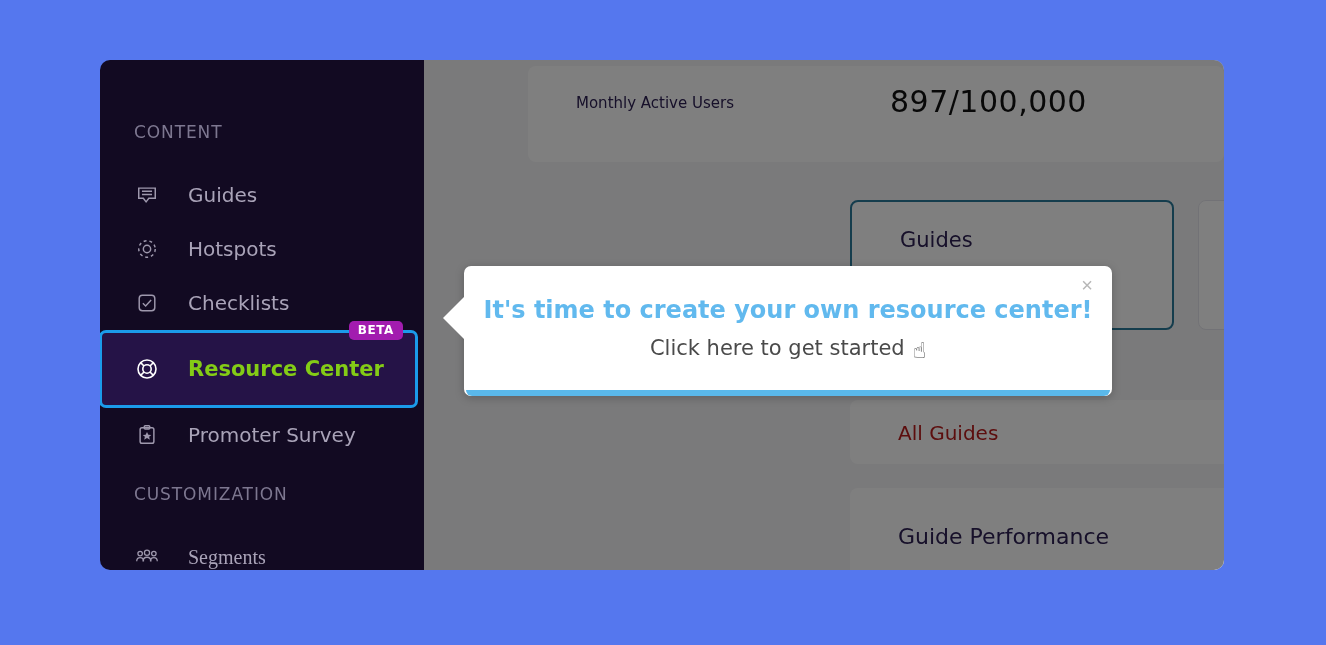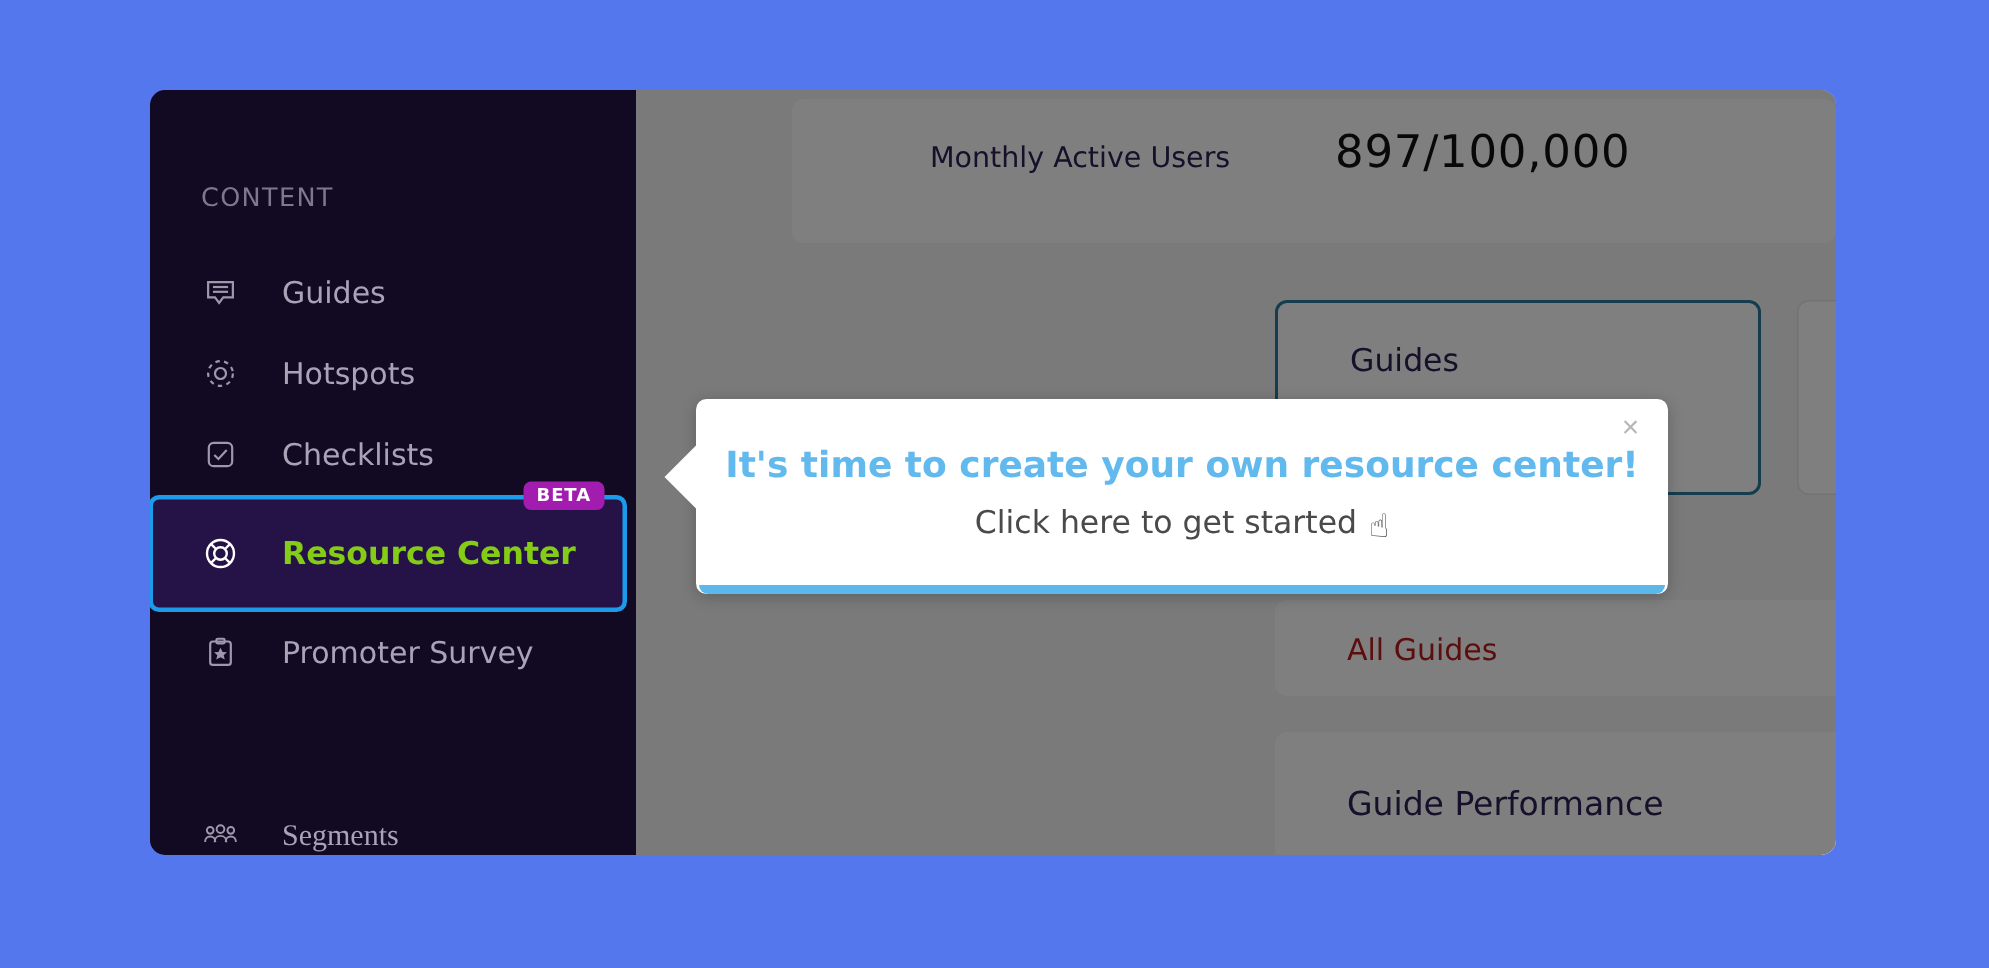"Monthly Active Users" #mau-label { font-size: 19px -> 15px; margin-left: 44px -> none }
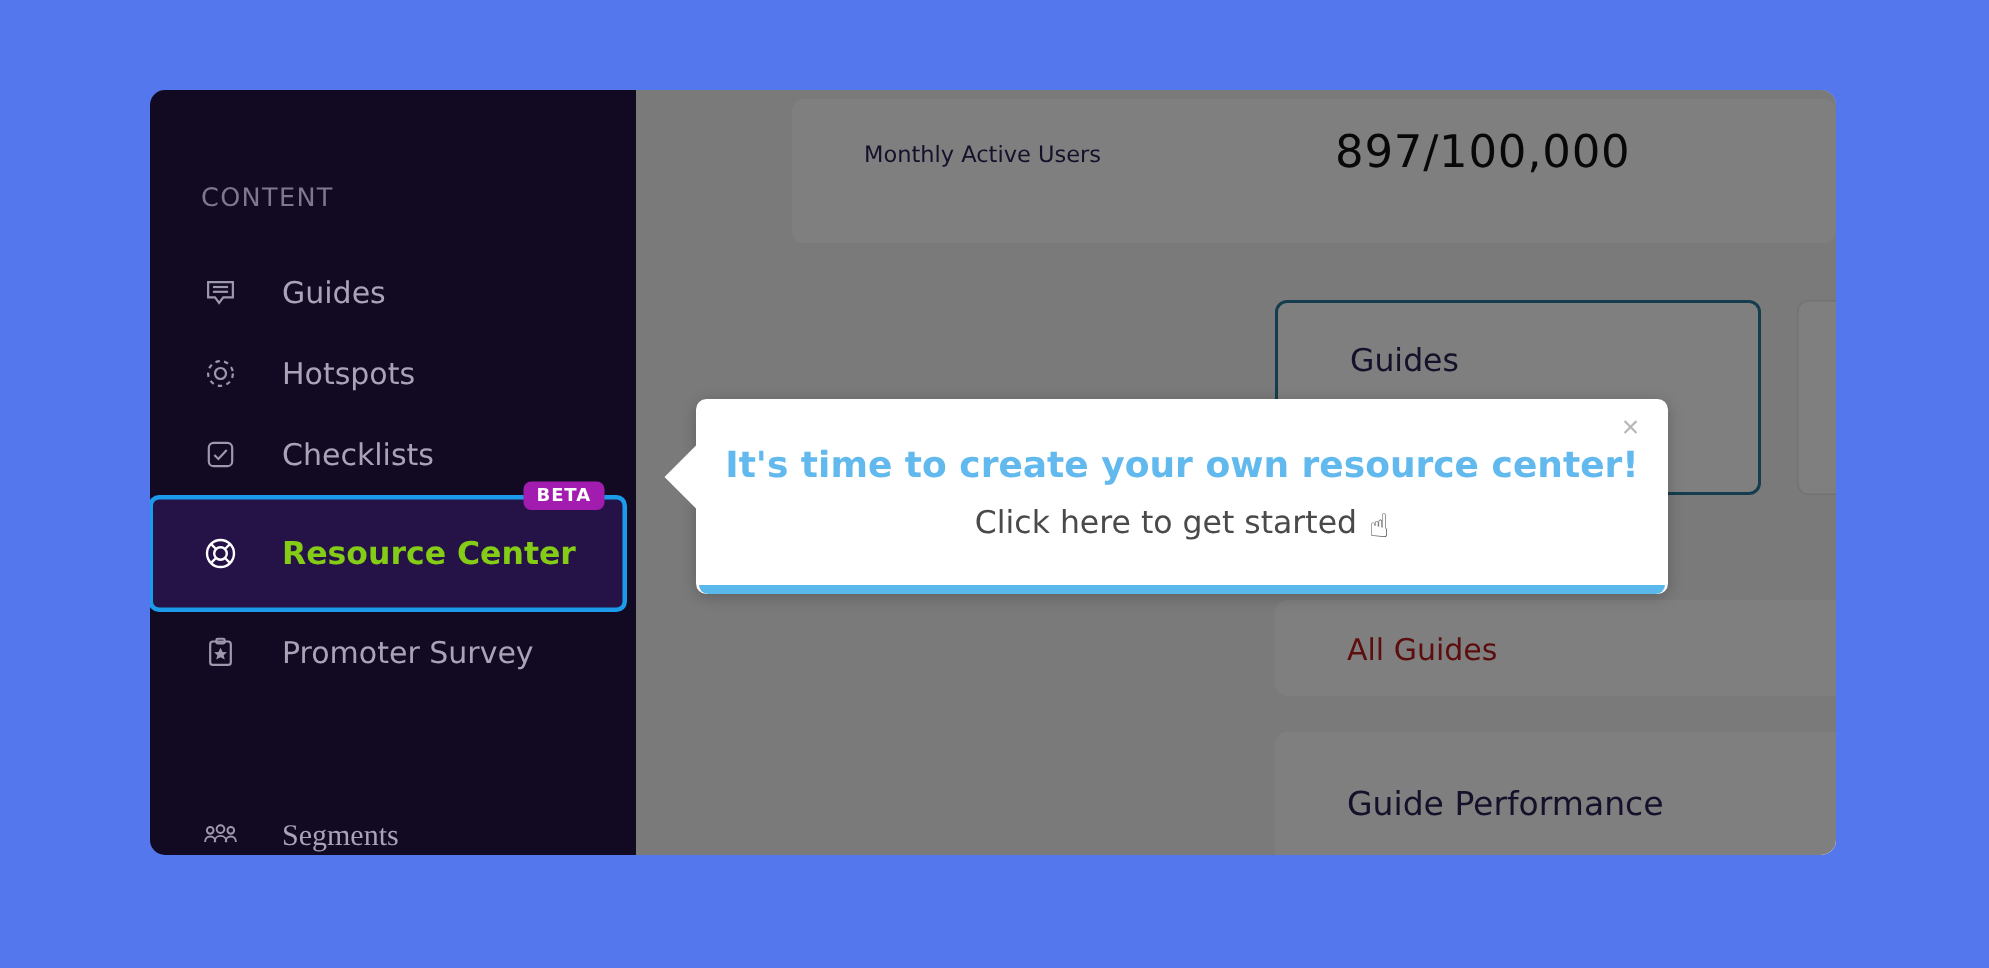"CUSTOMIZATION" div.nav-section-title { html: none -> <div>CUSTOMIZATION</div> }
